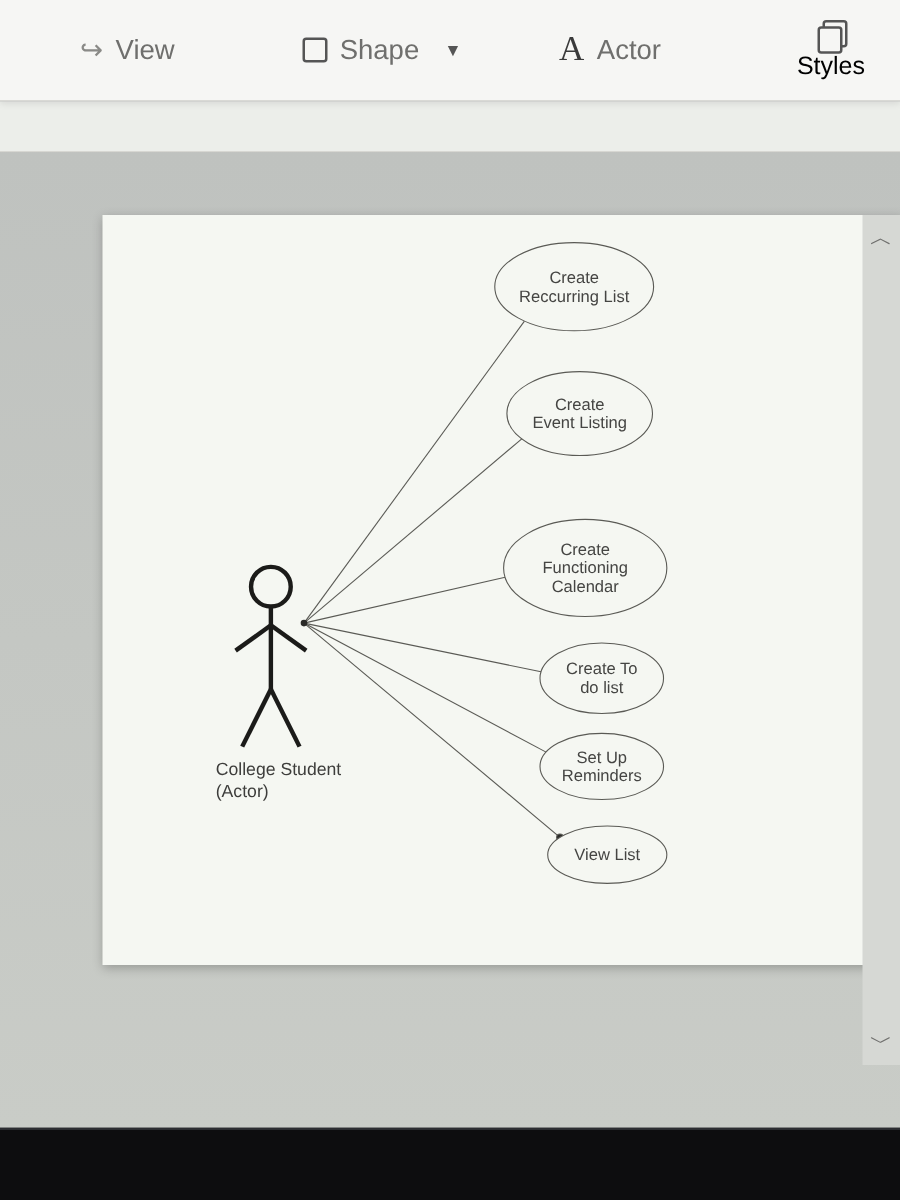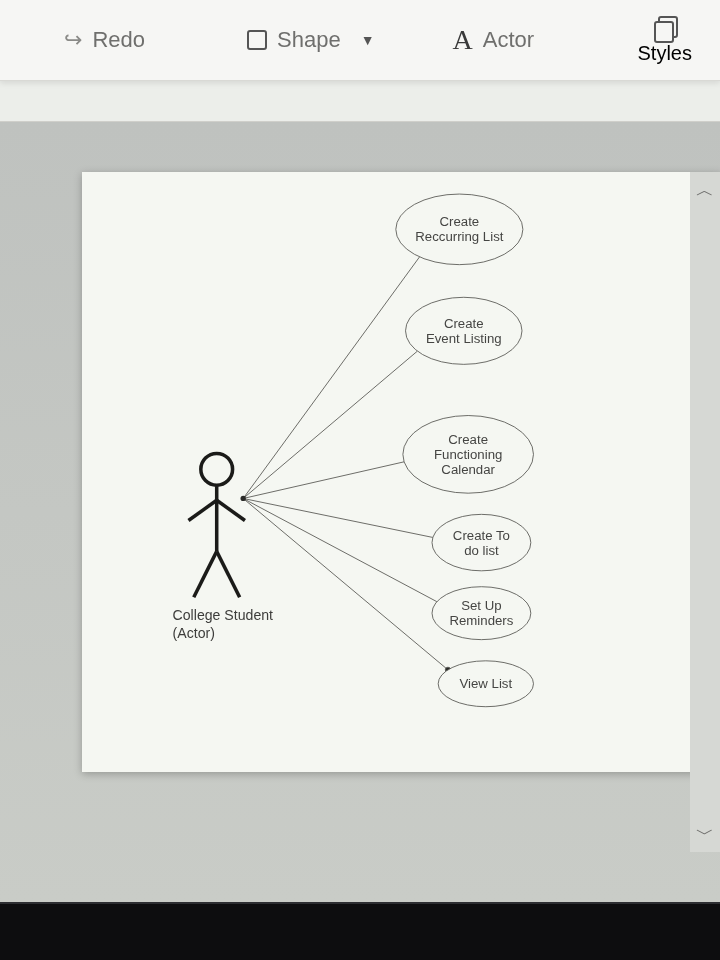"Redo" span { text: Redo -> View }
